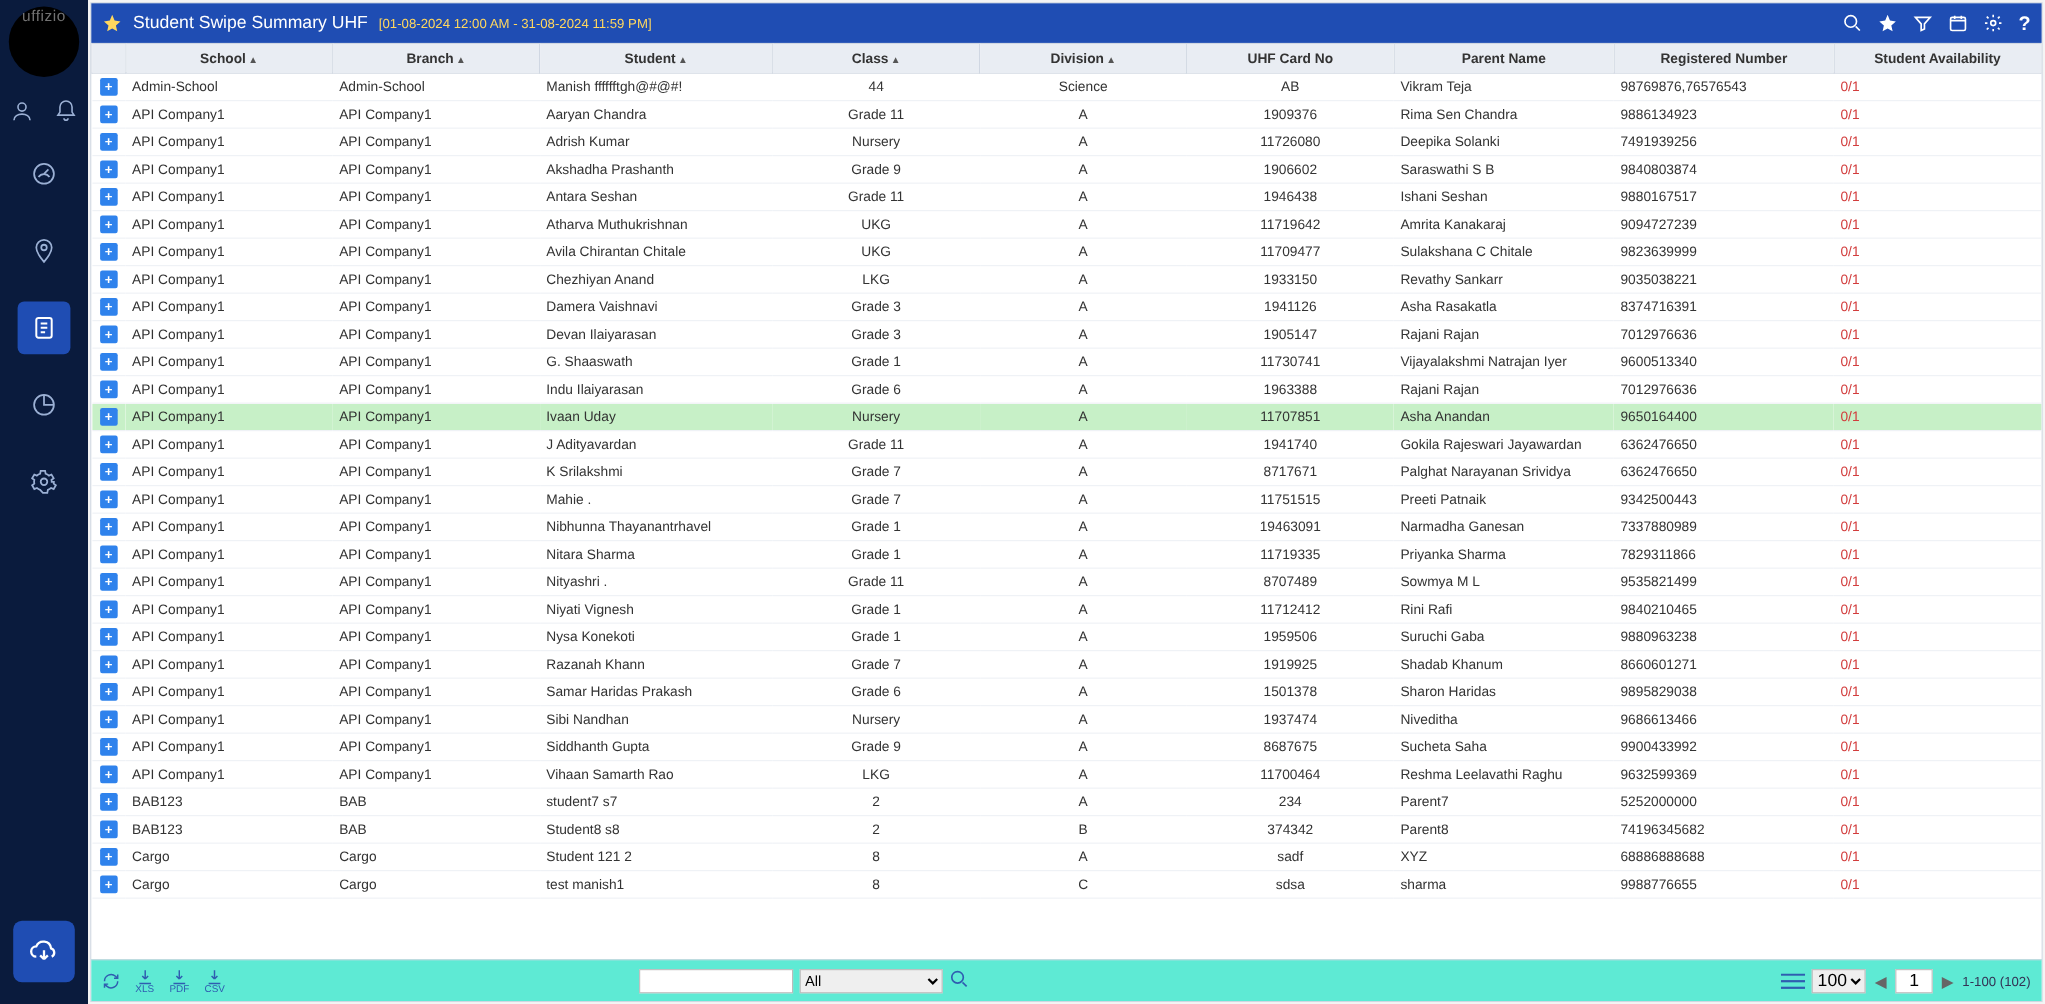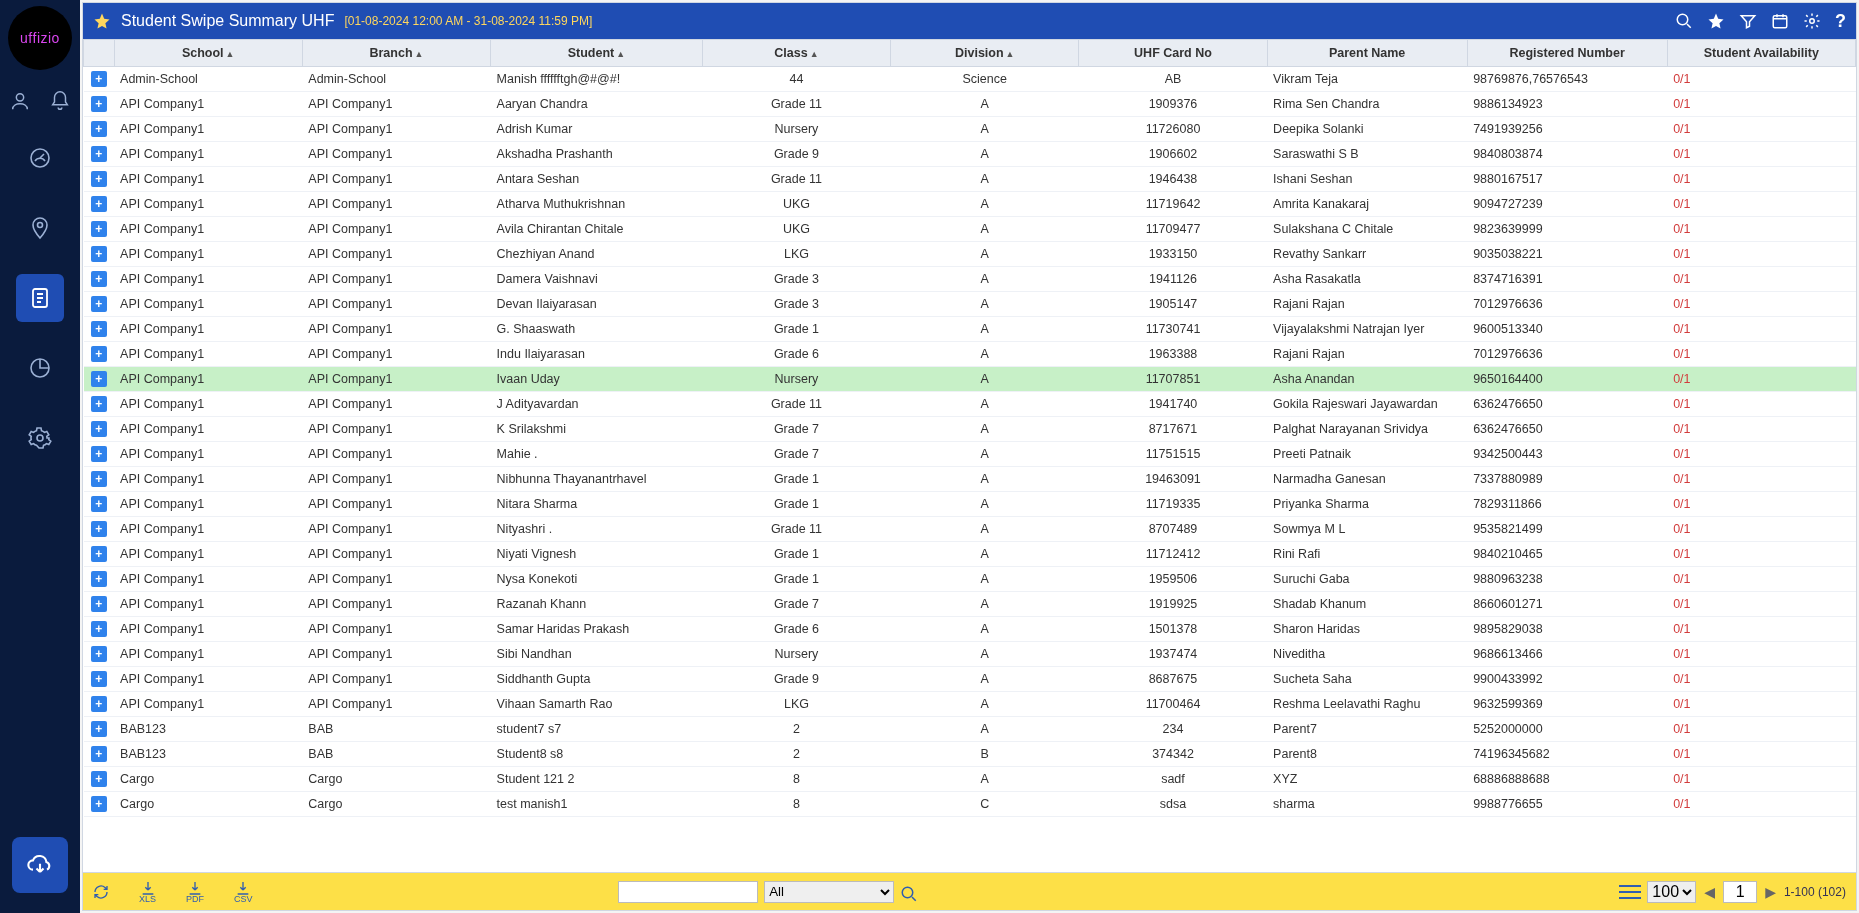"uffizio" .logo { align-items: center -> flex-start; color: #d946ef -> #737373 }
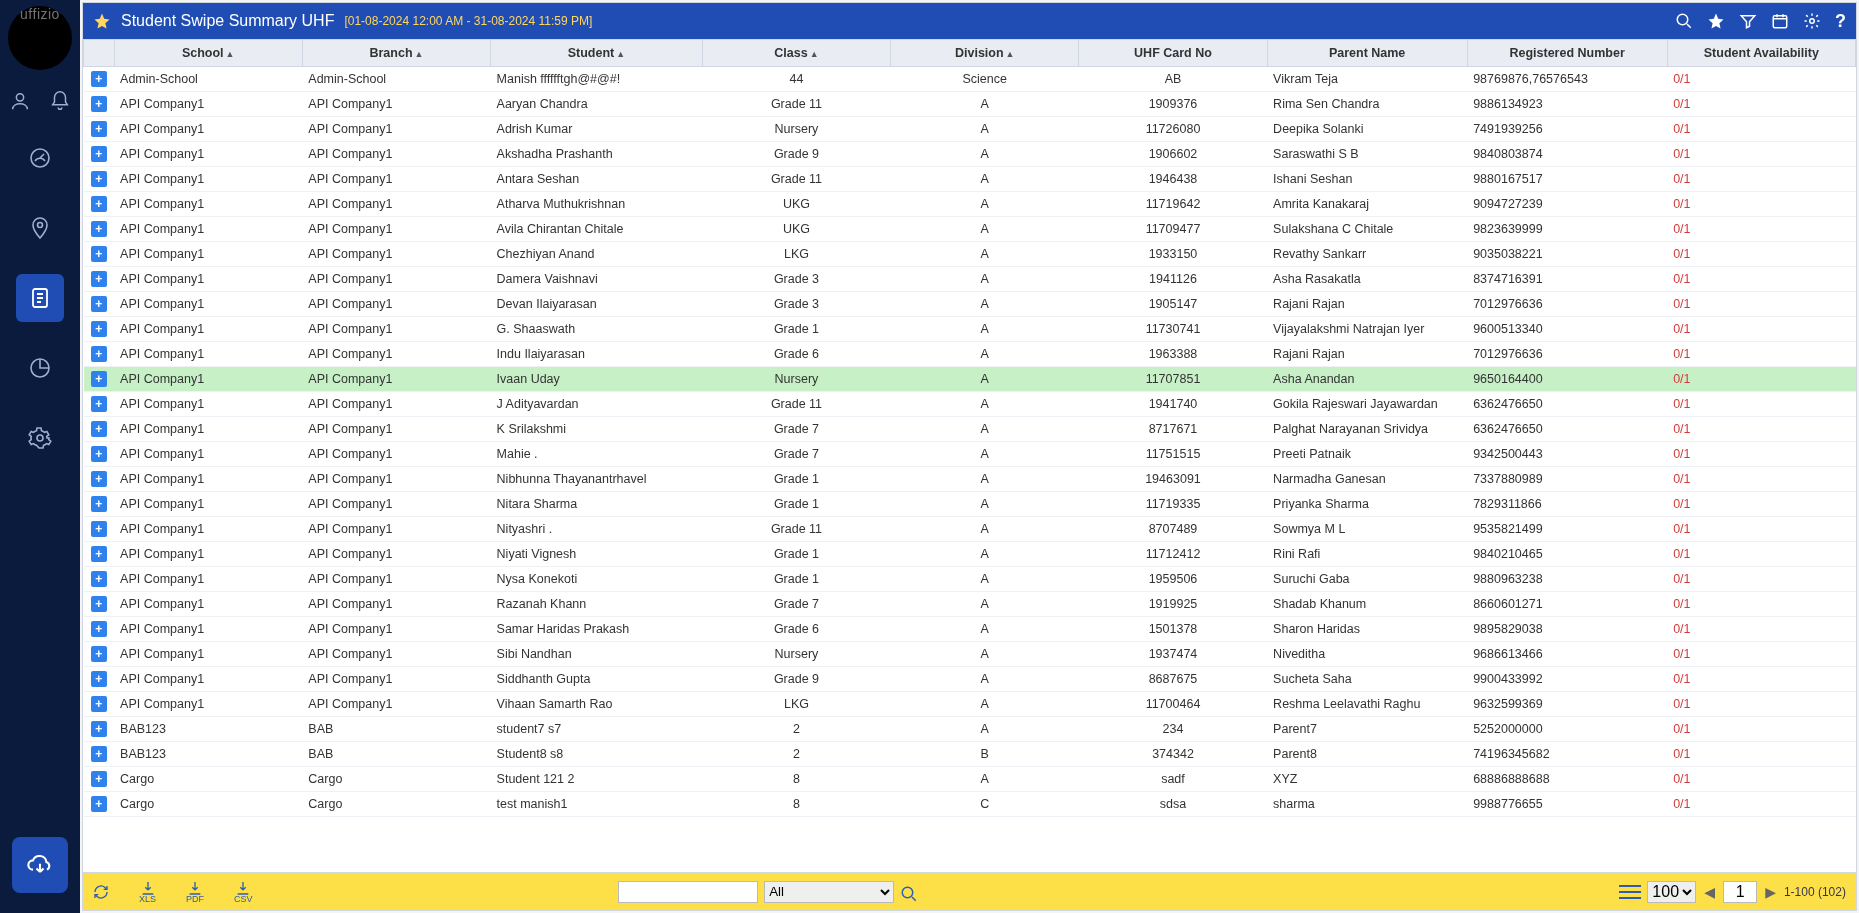"XLS" .footer { background: #fde047 -> #5eead4; gap: 30px -> 14px }
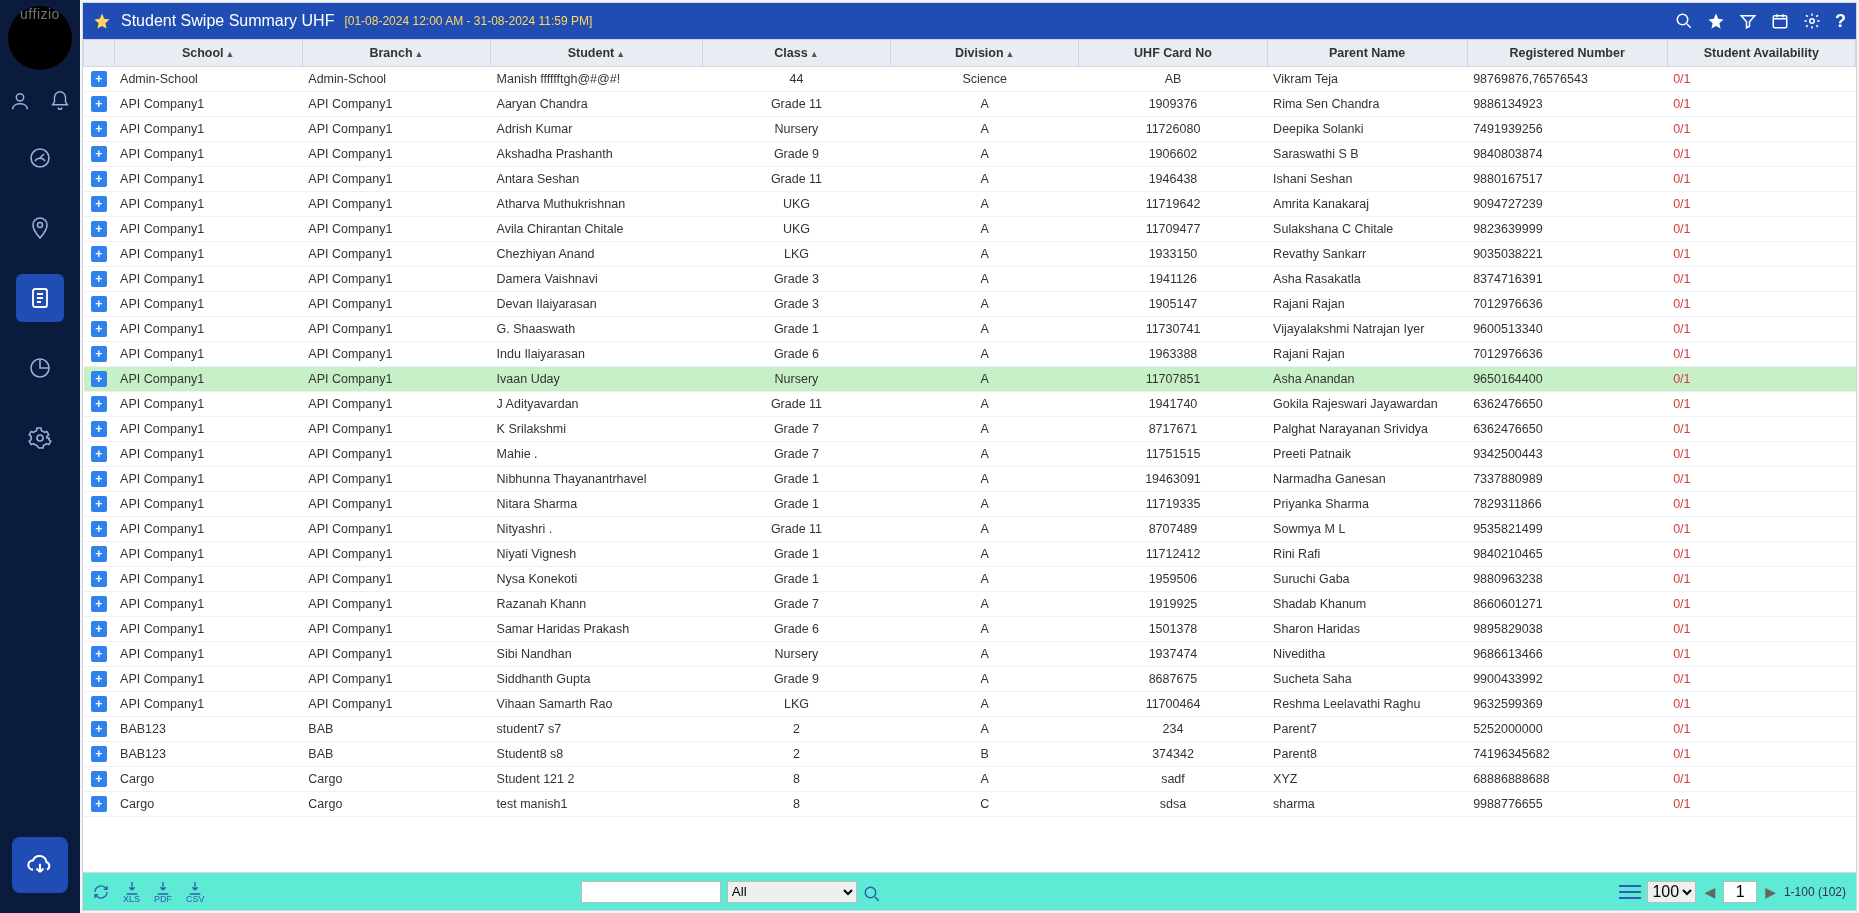"All" .footer-center { align-items: flex-end -> flex-start }
